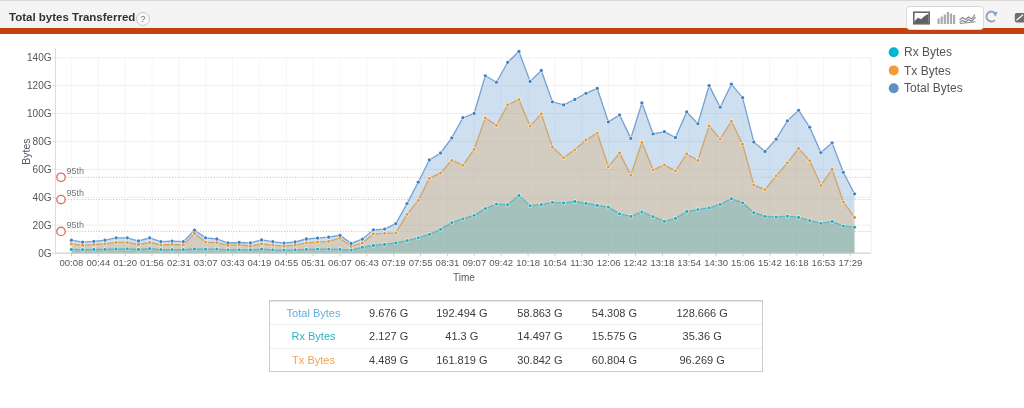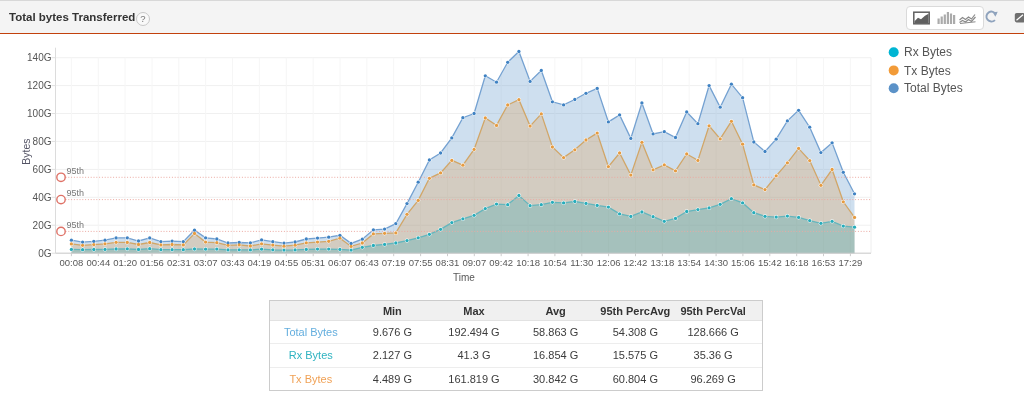"Total bytes Transferred" div { border-bottom: 1px solid #c2410c -> 6px solid #c2410c }
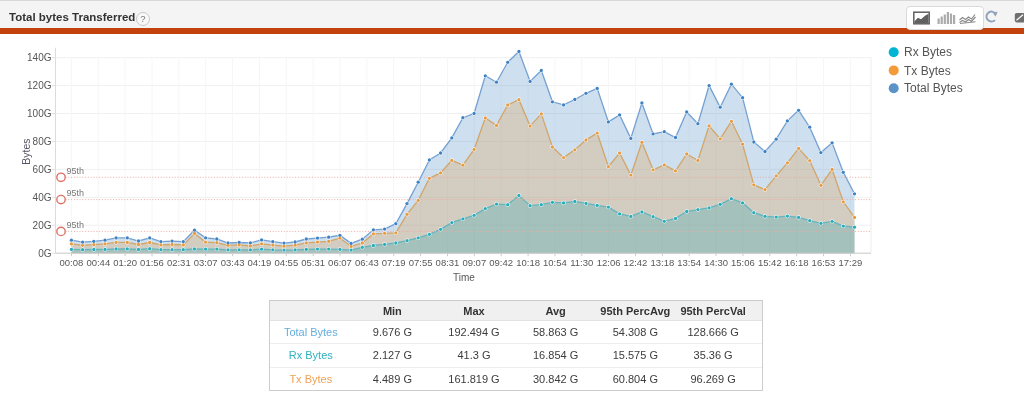"Min" tr { html: <tr> <td></td> <td>Min</td> <td>Max</td> <td>Avg</td> <td>95th PercAvg</td> <td>95th PercVal</td> </tr> -> none }
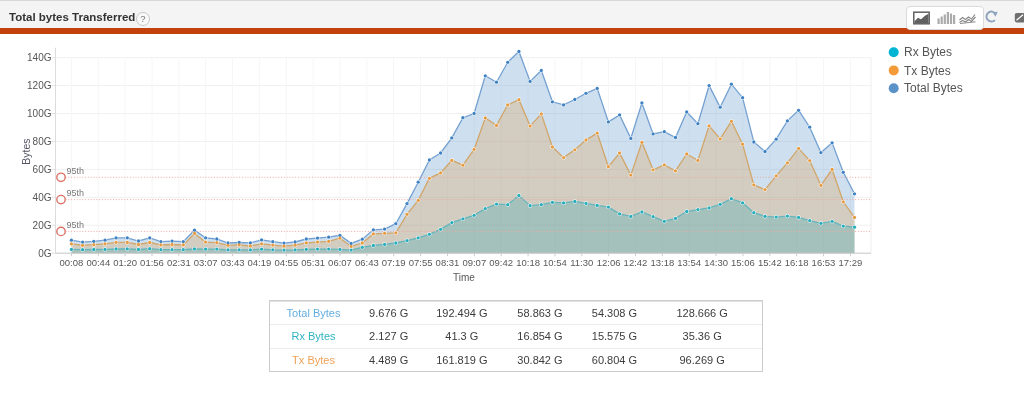"16.854 G" td { text: 16.854 -> 14.497 }
